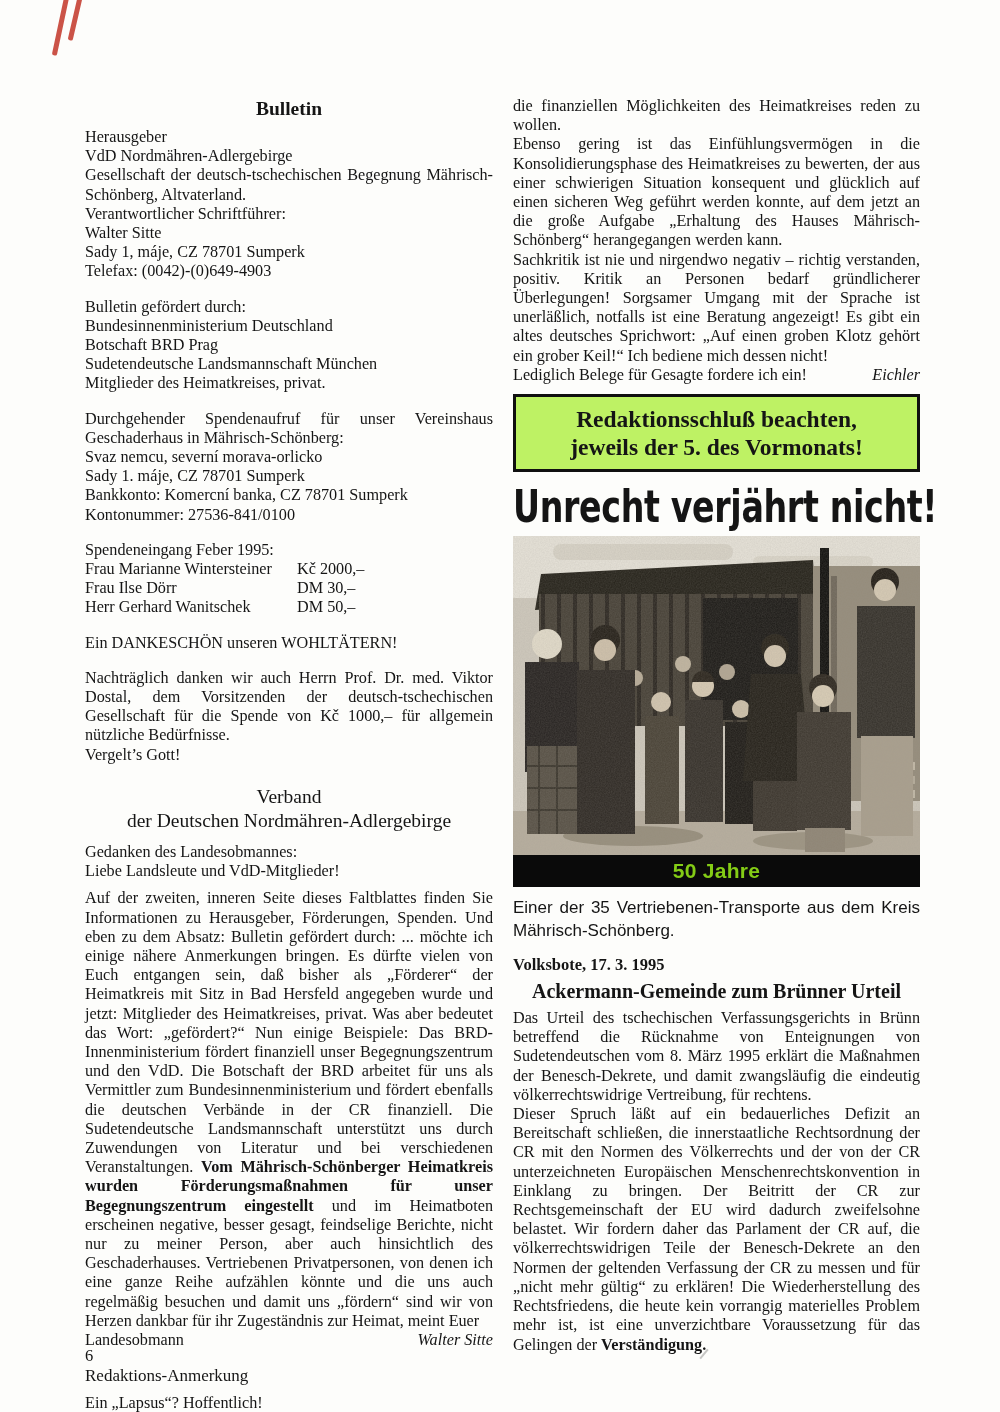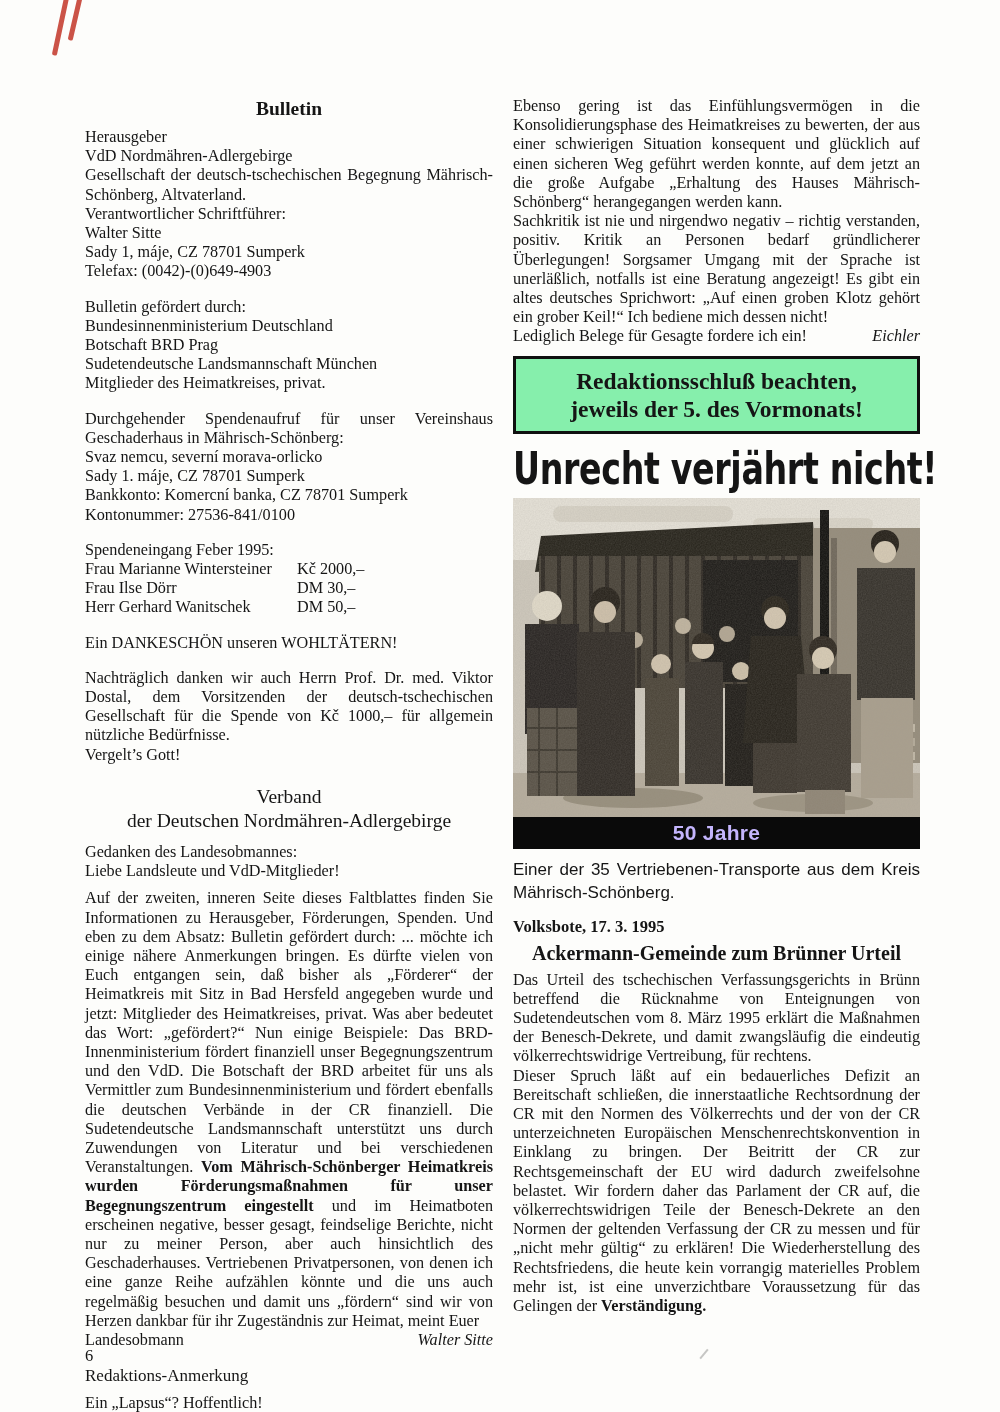"die finanziellen Möglichkeiten des" div.body-text { html: none -> <div>die finanziellen Möglichkeiten des Heimatkreises reden zu wollen.</div> }
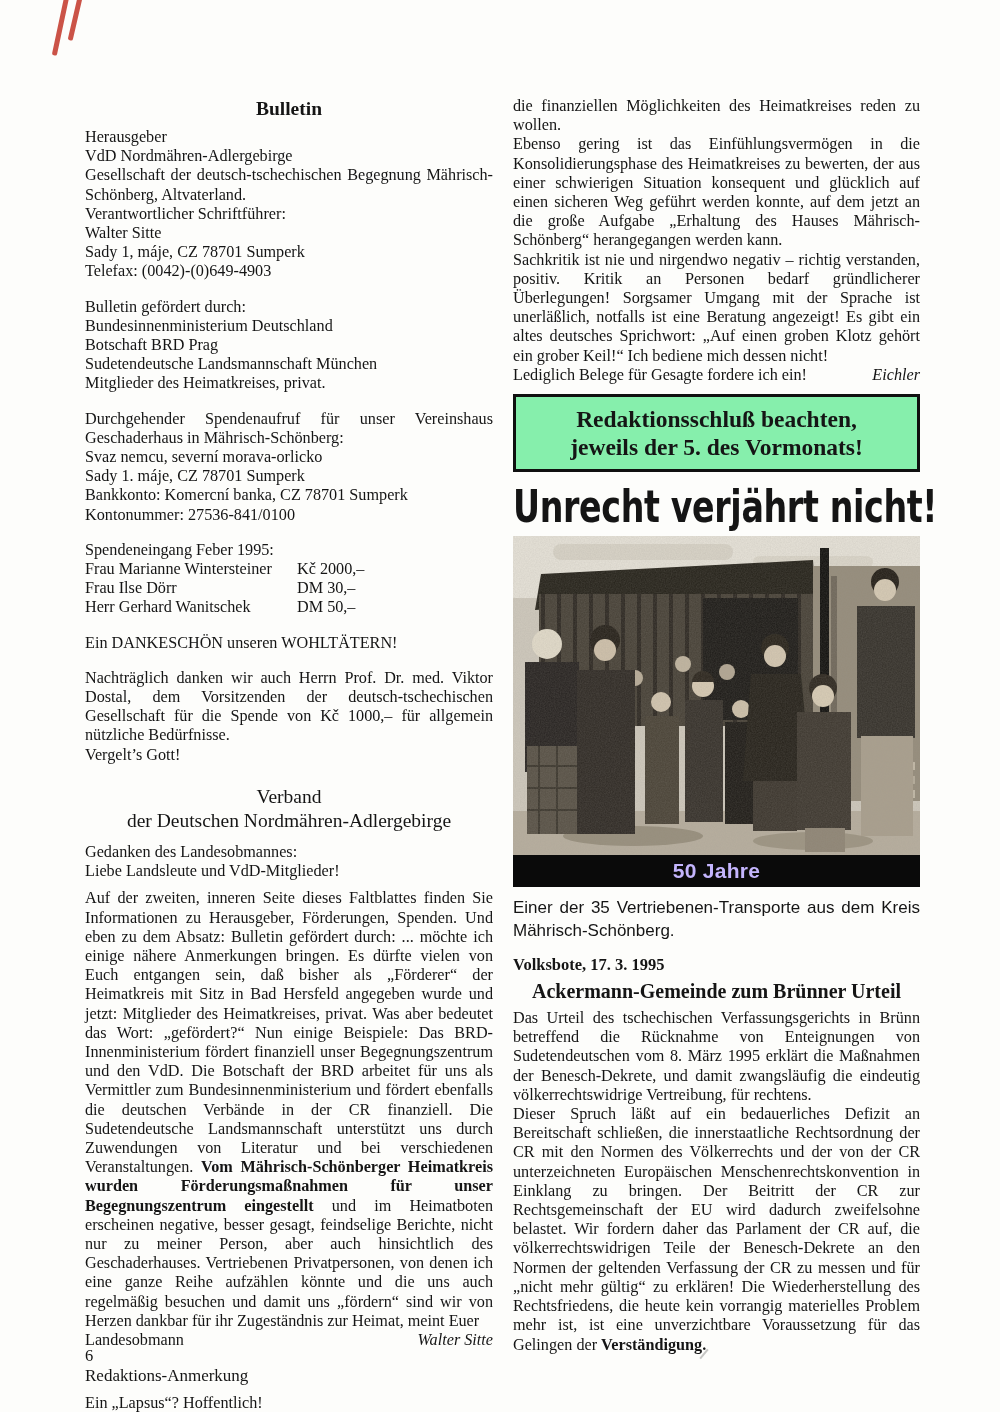"Redaktionsschluß beachten," .deadline-box { background: #86efac -> #bef264 }
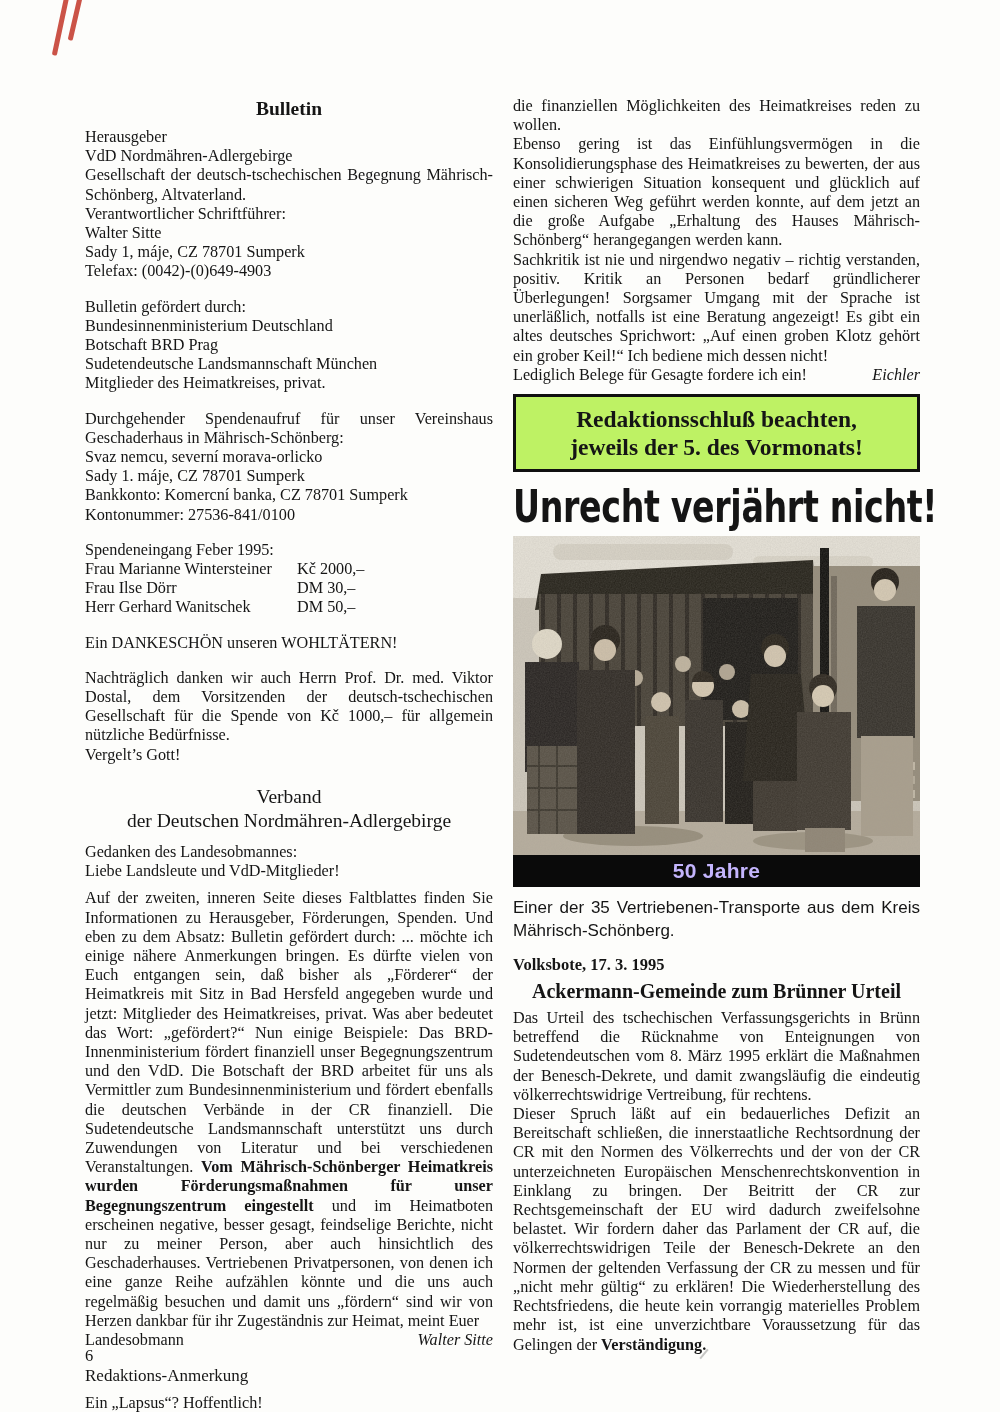"50 Jahre" .photo-banner { color: #c4b5fd -> #84cc16 }
